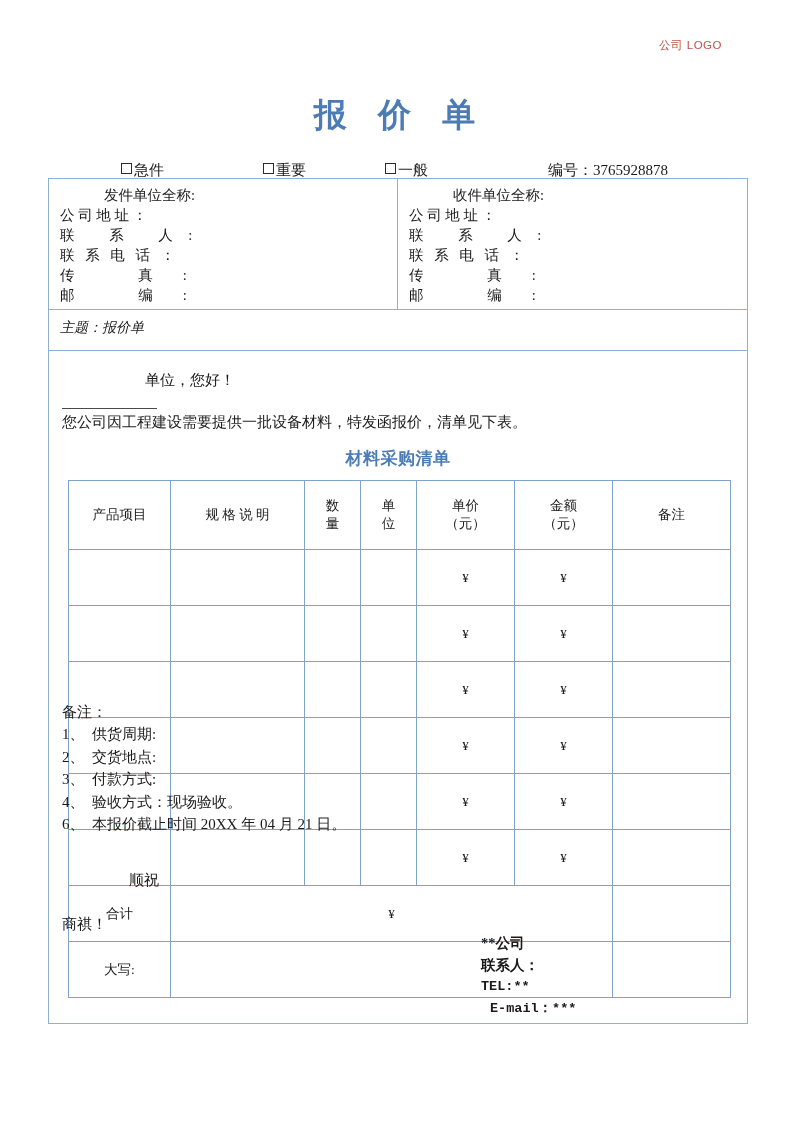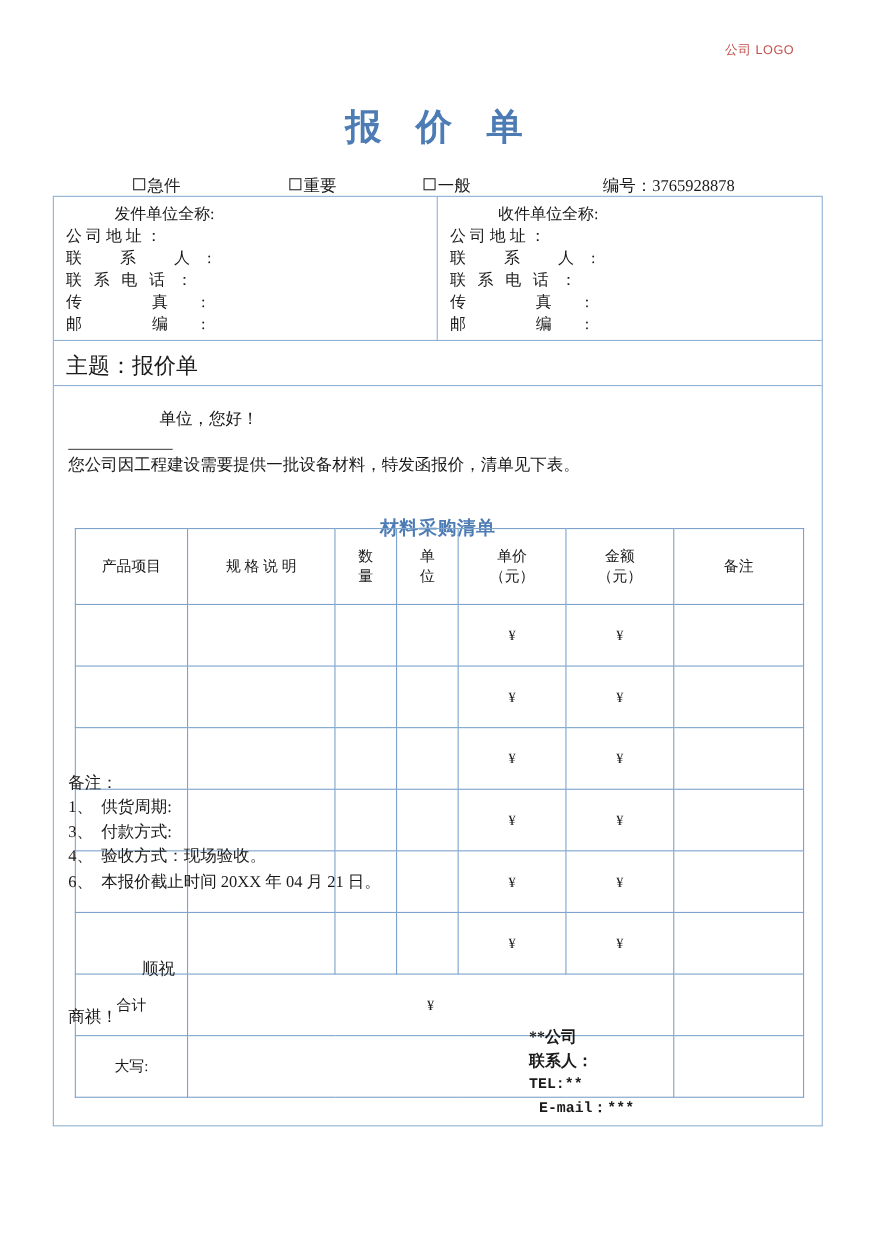"主题：报价单" .subject-row { font-size: 20px -> 14px; font-style: none -> italic }
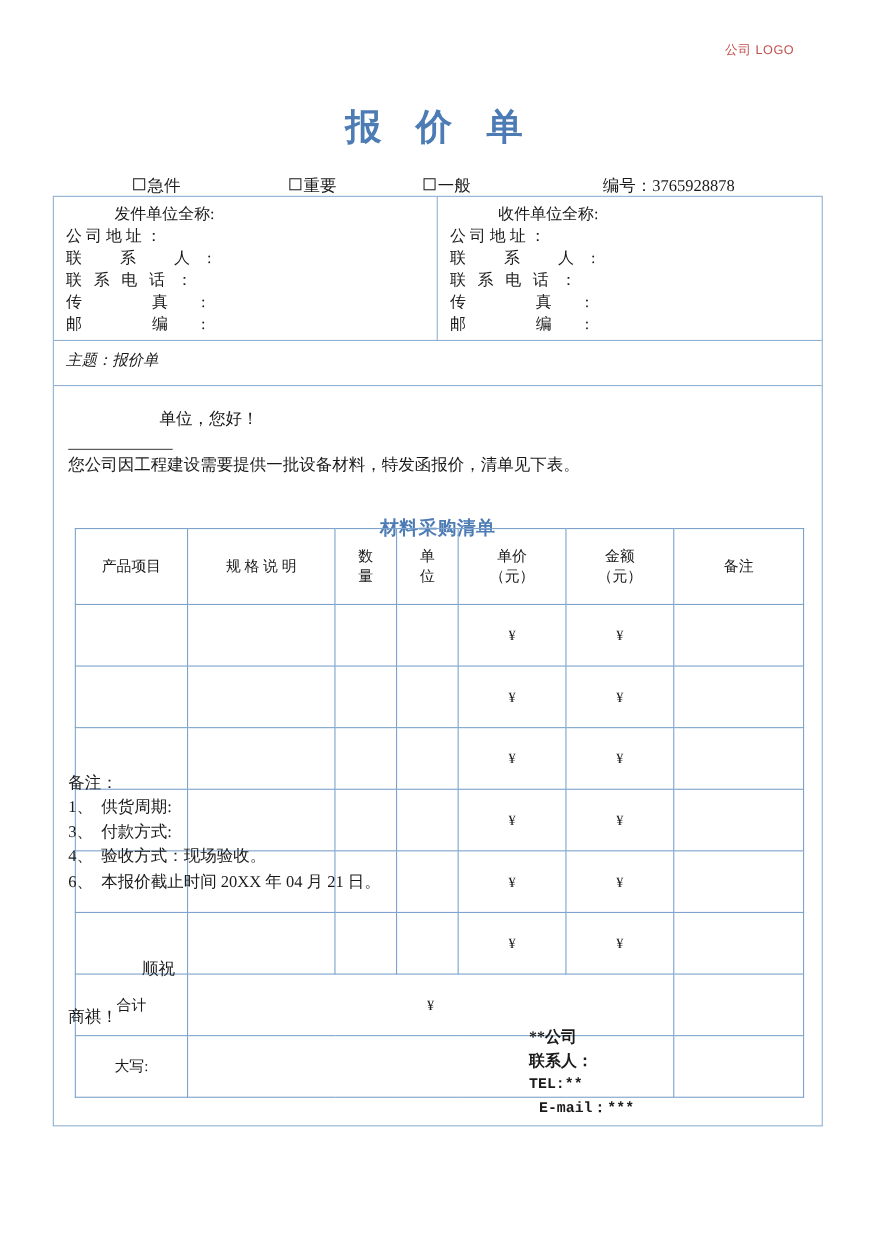"材料采购清单" .section-title { margin-top: 21px -> none }
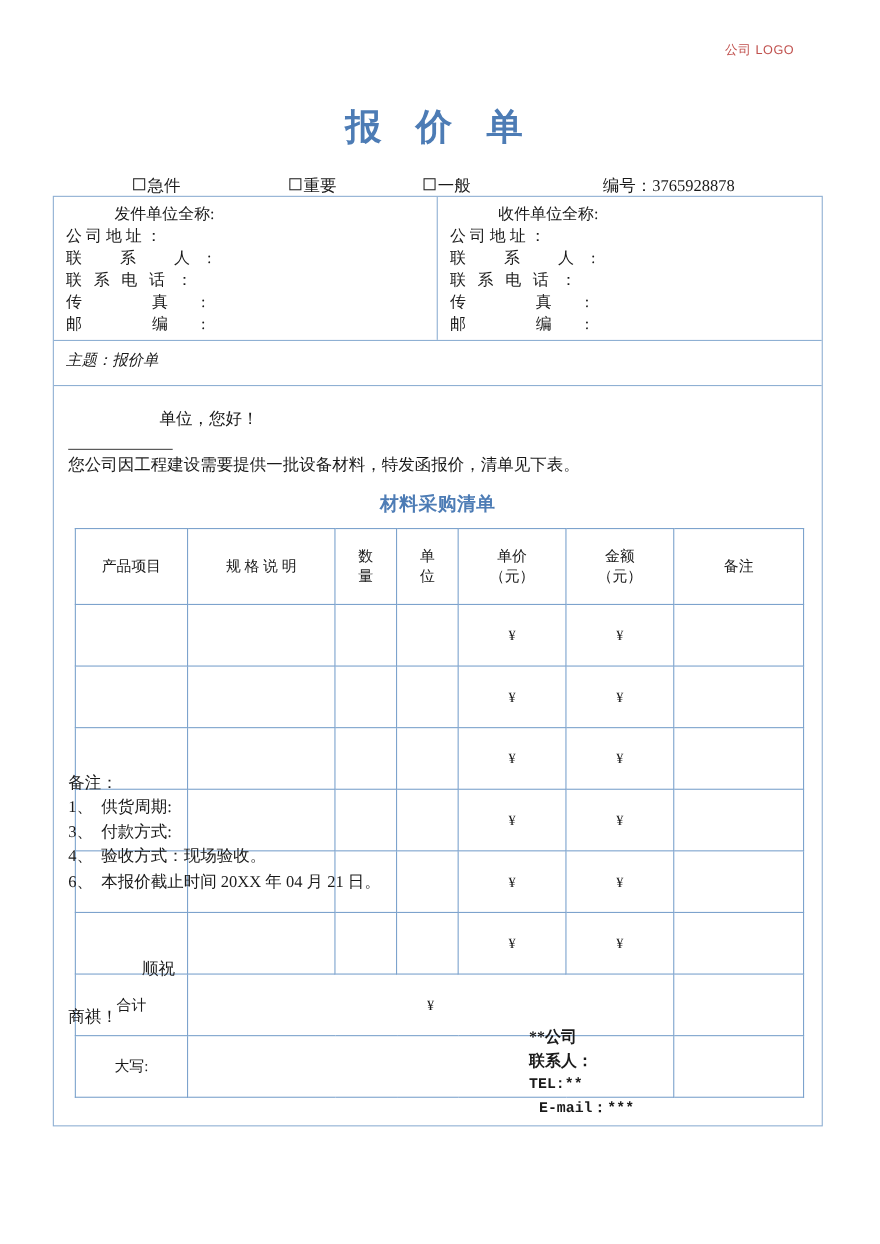"2、 交货地点:" div.remark-item { html: none -> <div> <span>2、</span><span>交货地点:</span> </div> }
